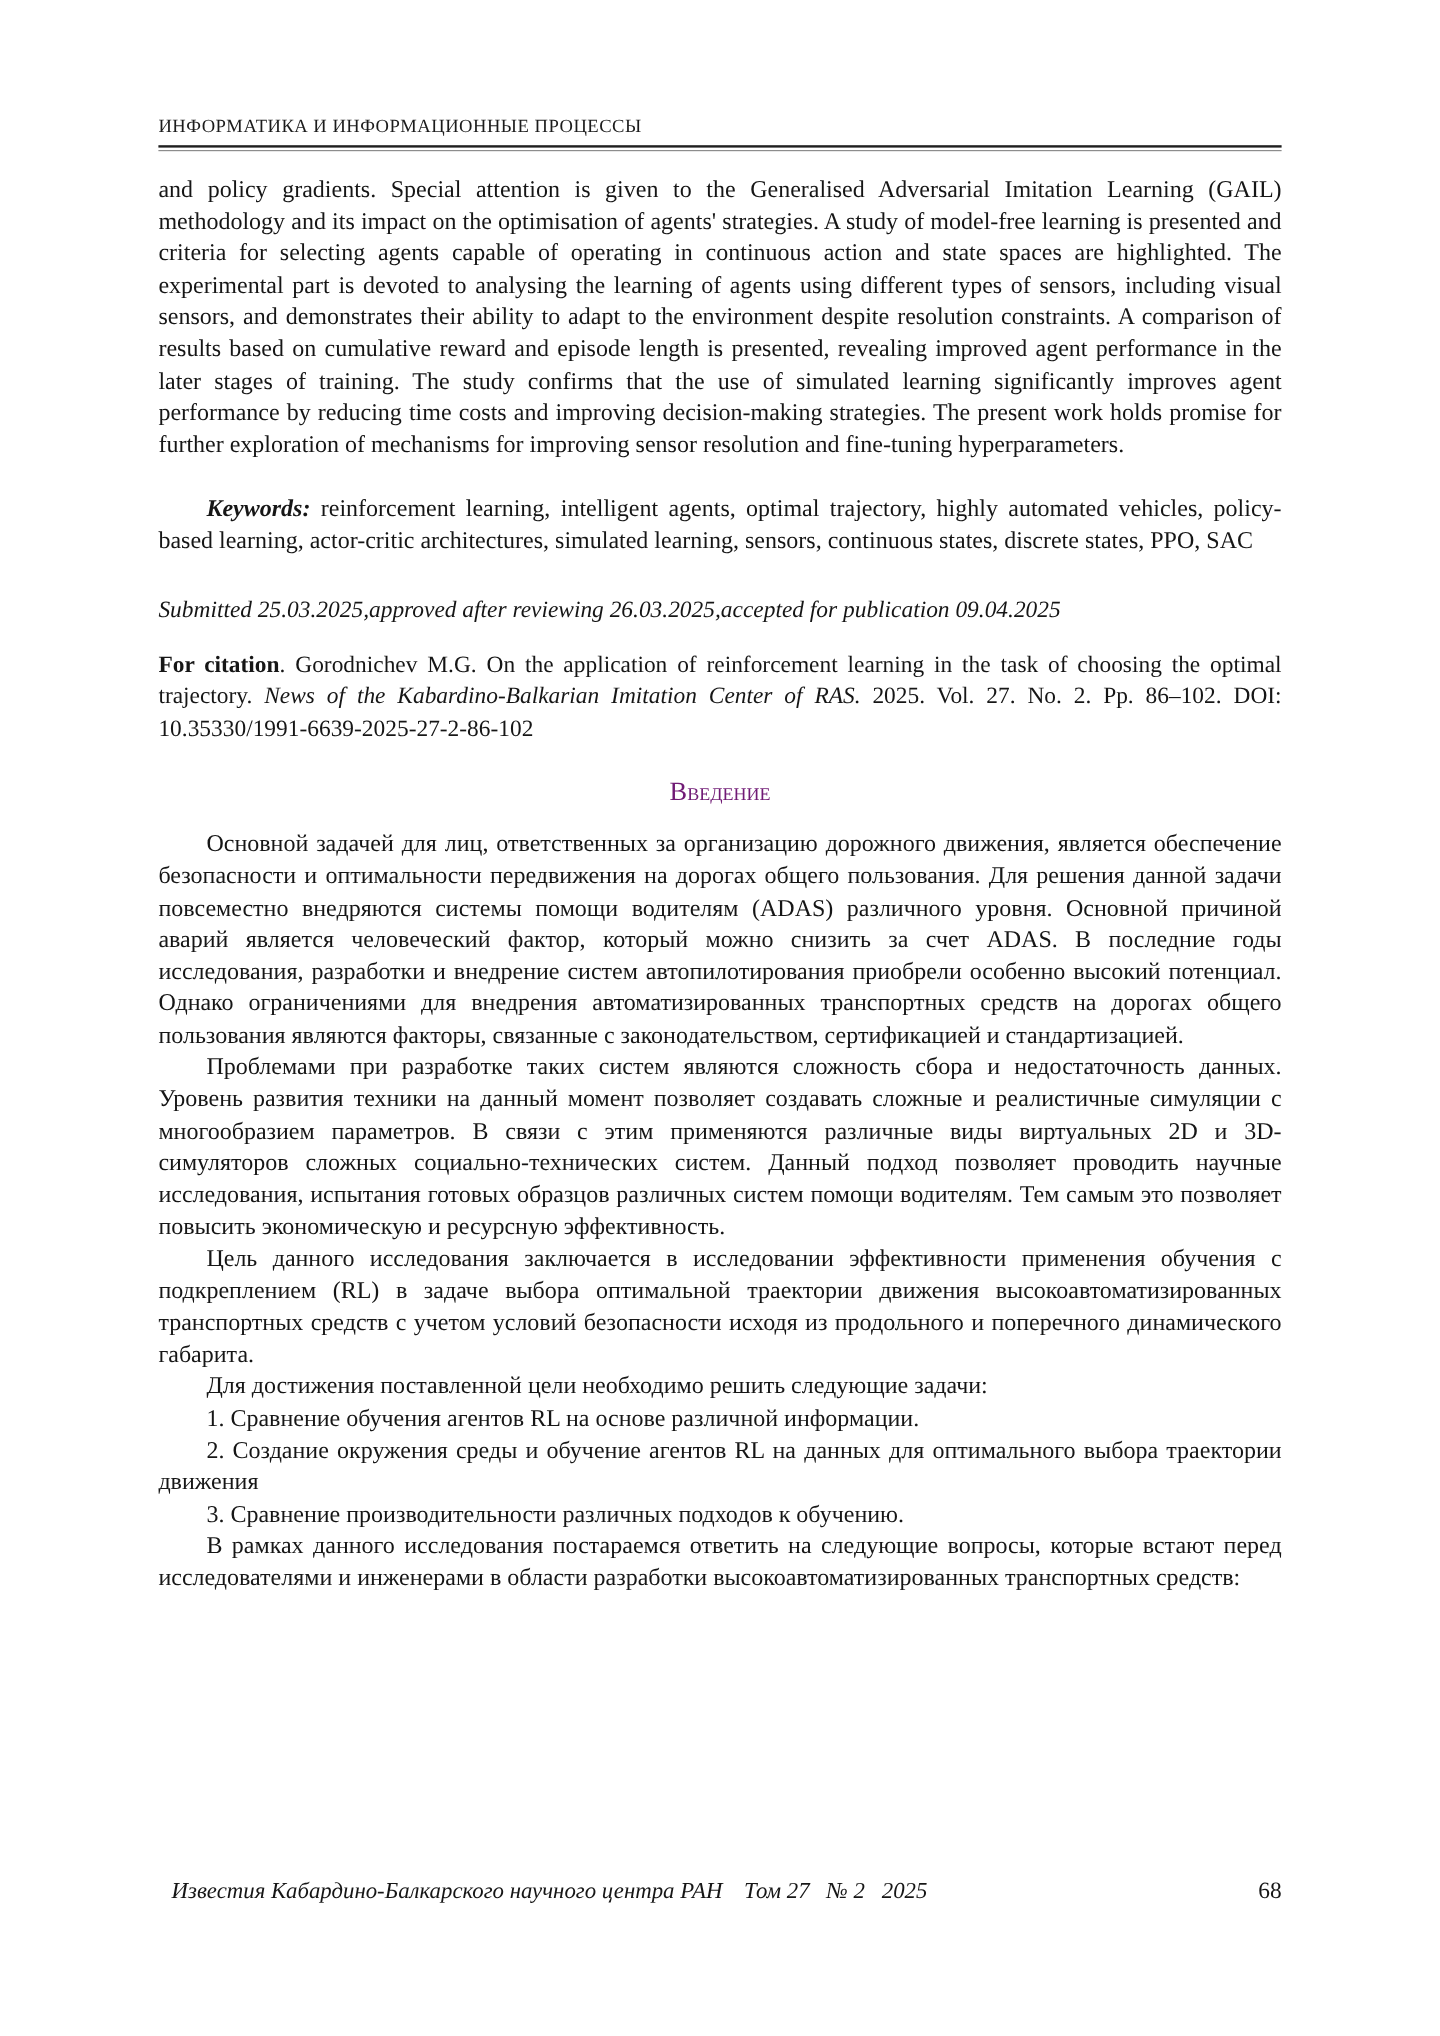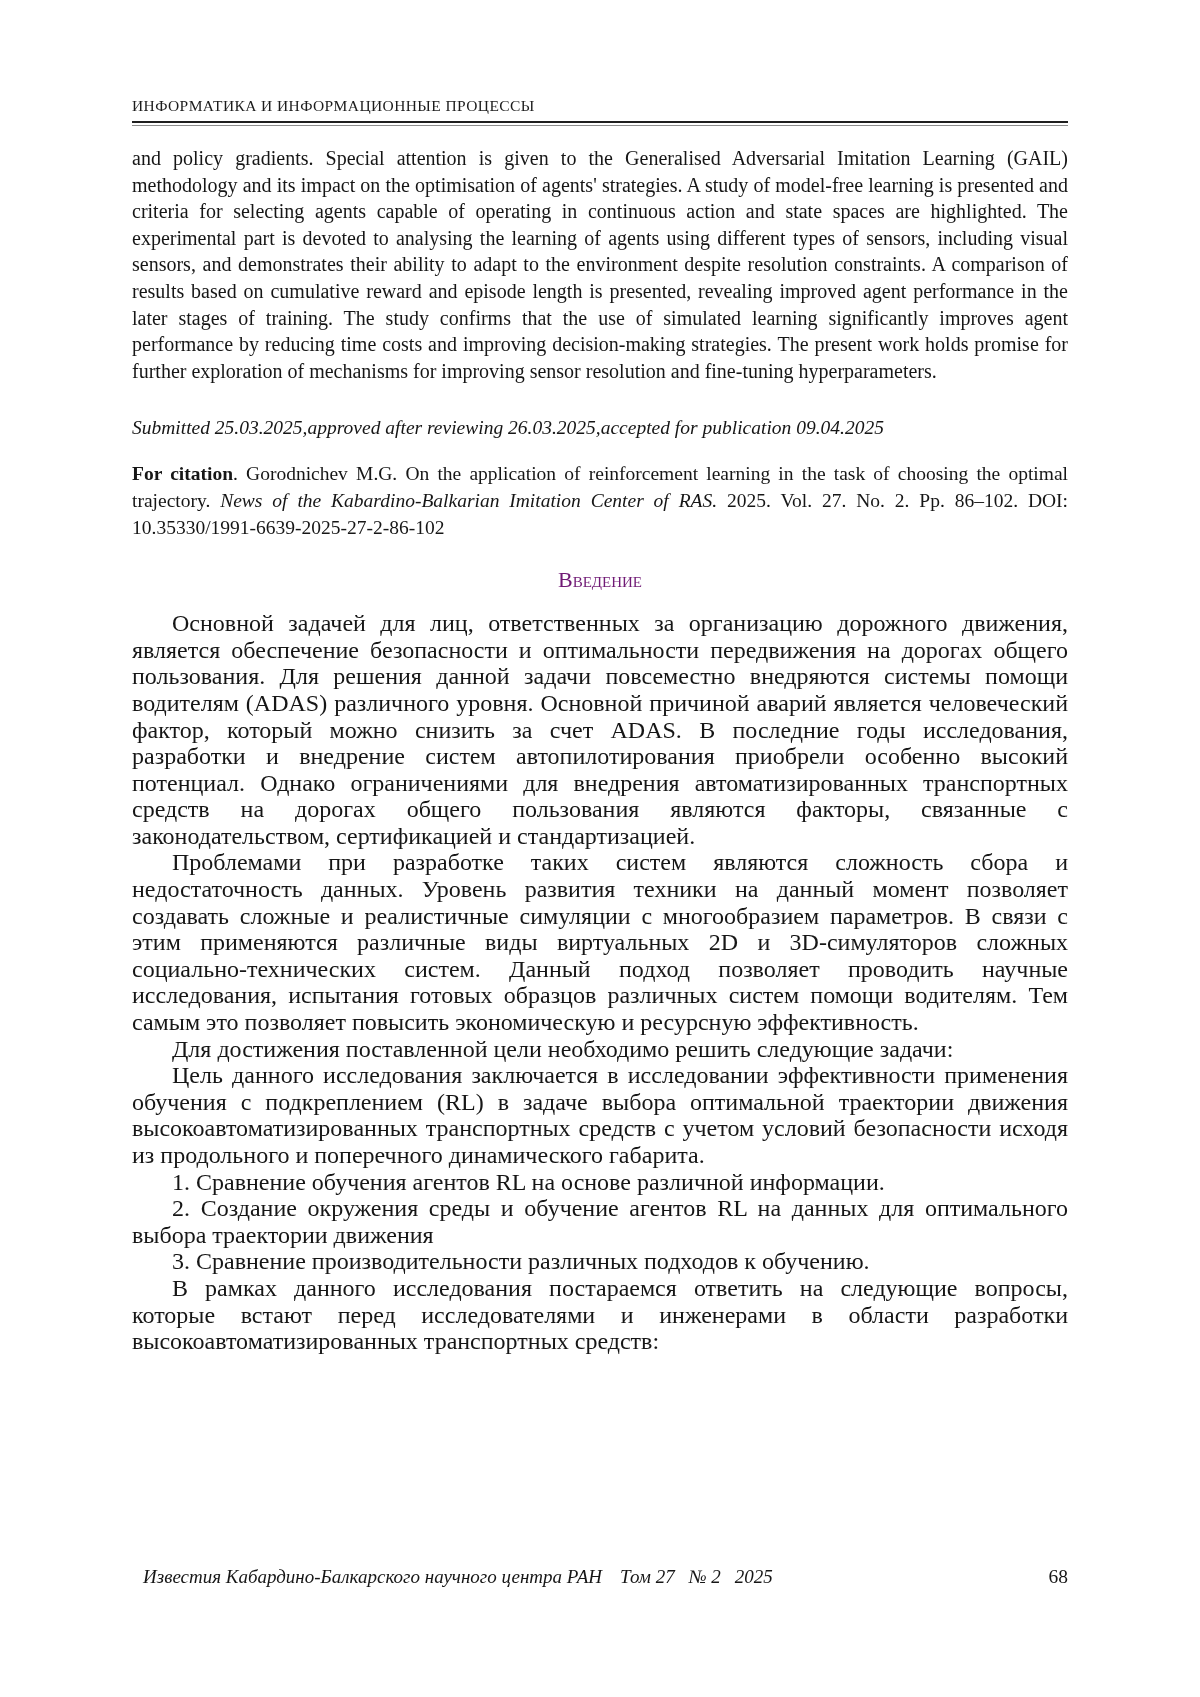"Keywords: reinforcement learning," p.body-text { html: none -> <p><span>Keywords:</span><span> reinforcement learning, intelligent agents, optimal trajectory, highly automated vehicles, policy-based learning, actor-critic architectures, simulated learning, sensors, continuous states, discrete states, PPO, SAC</span></p> }
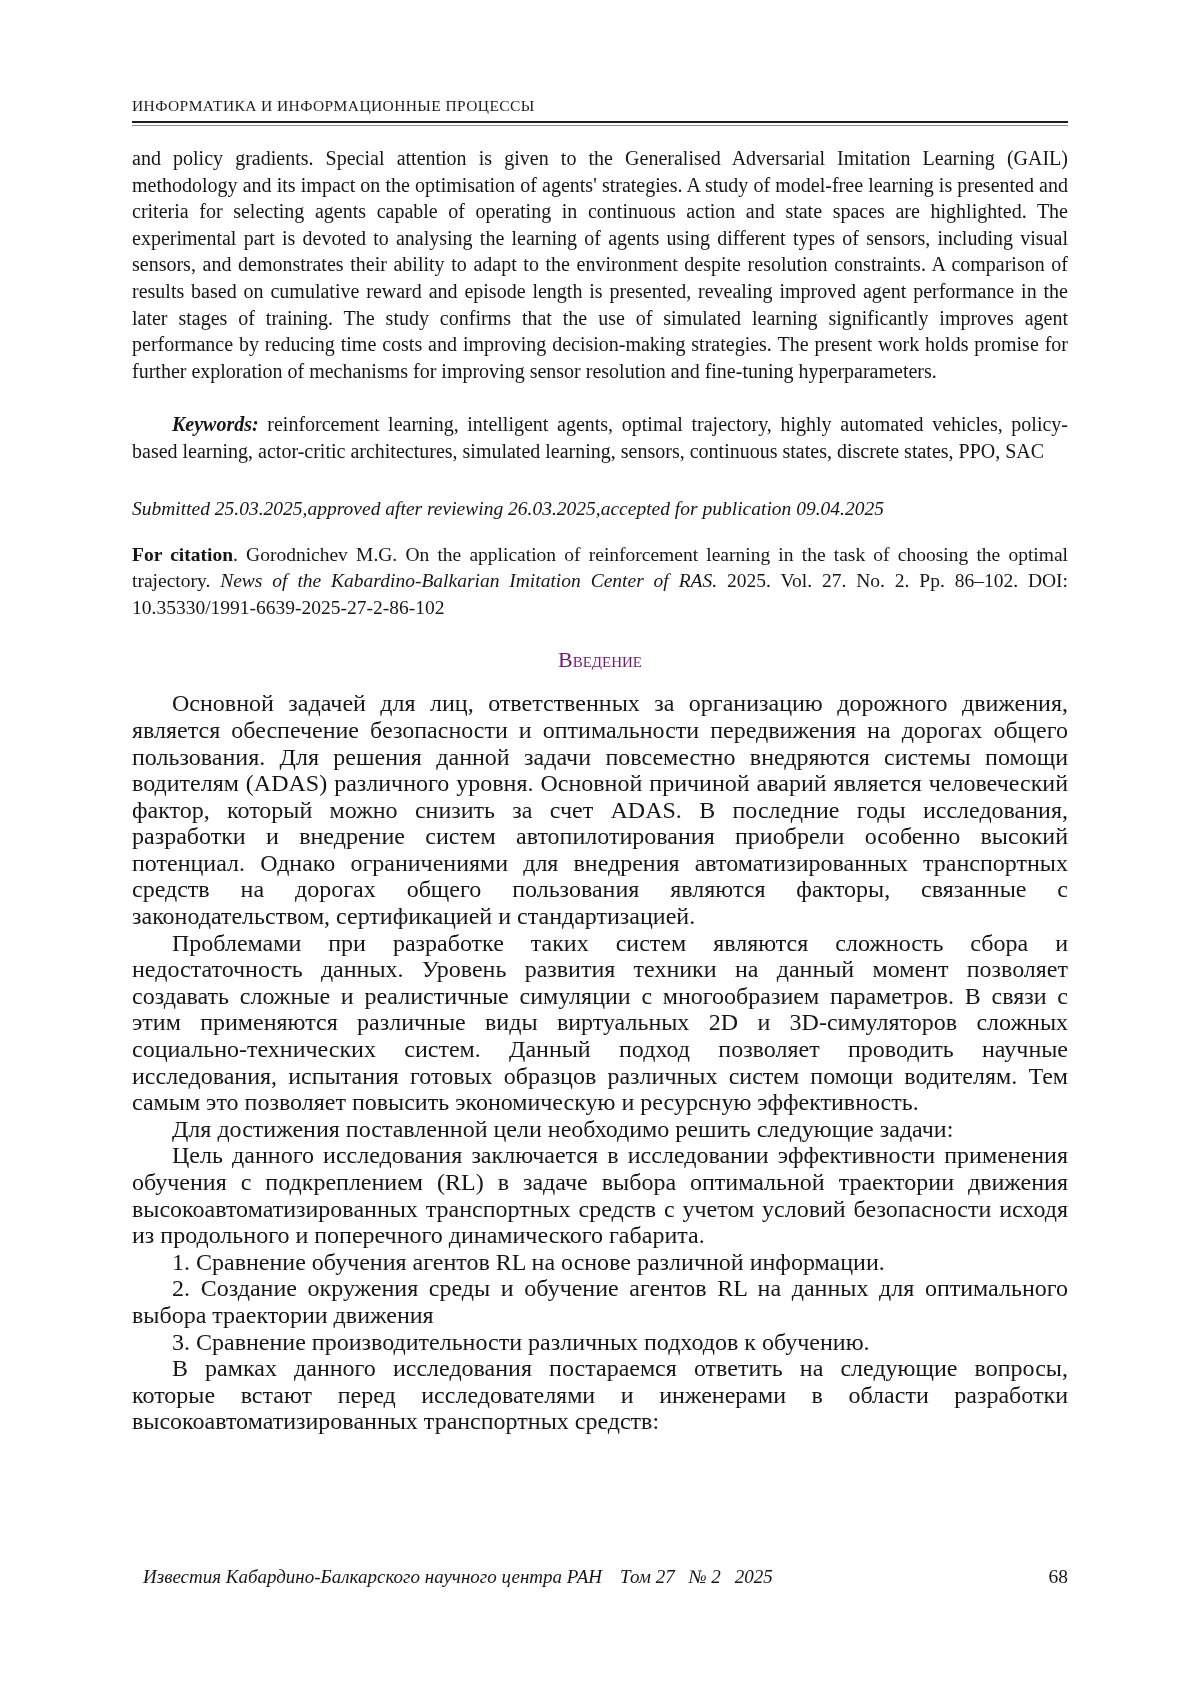"Основной задачей для лиц, ответственных" .intro p { font-size: 24px -> 20px }
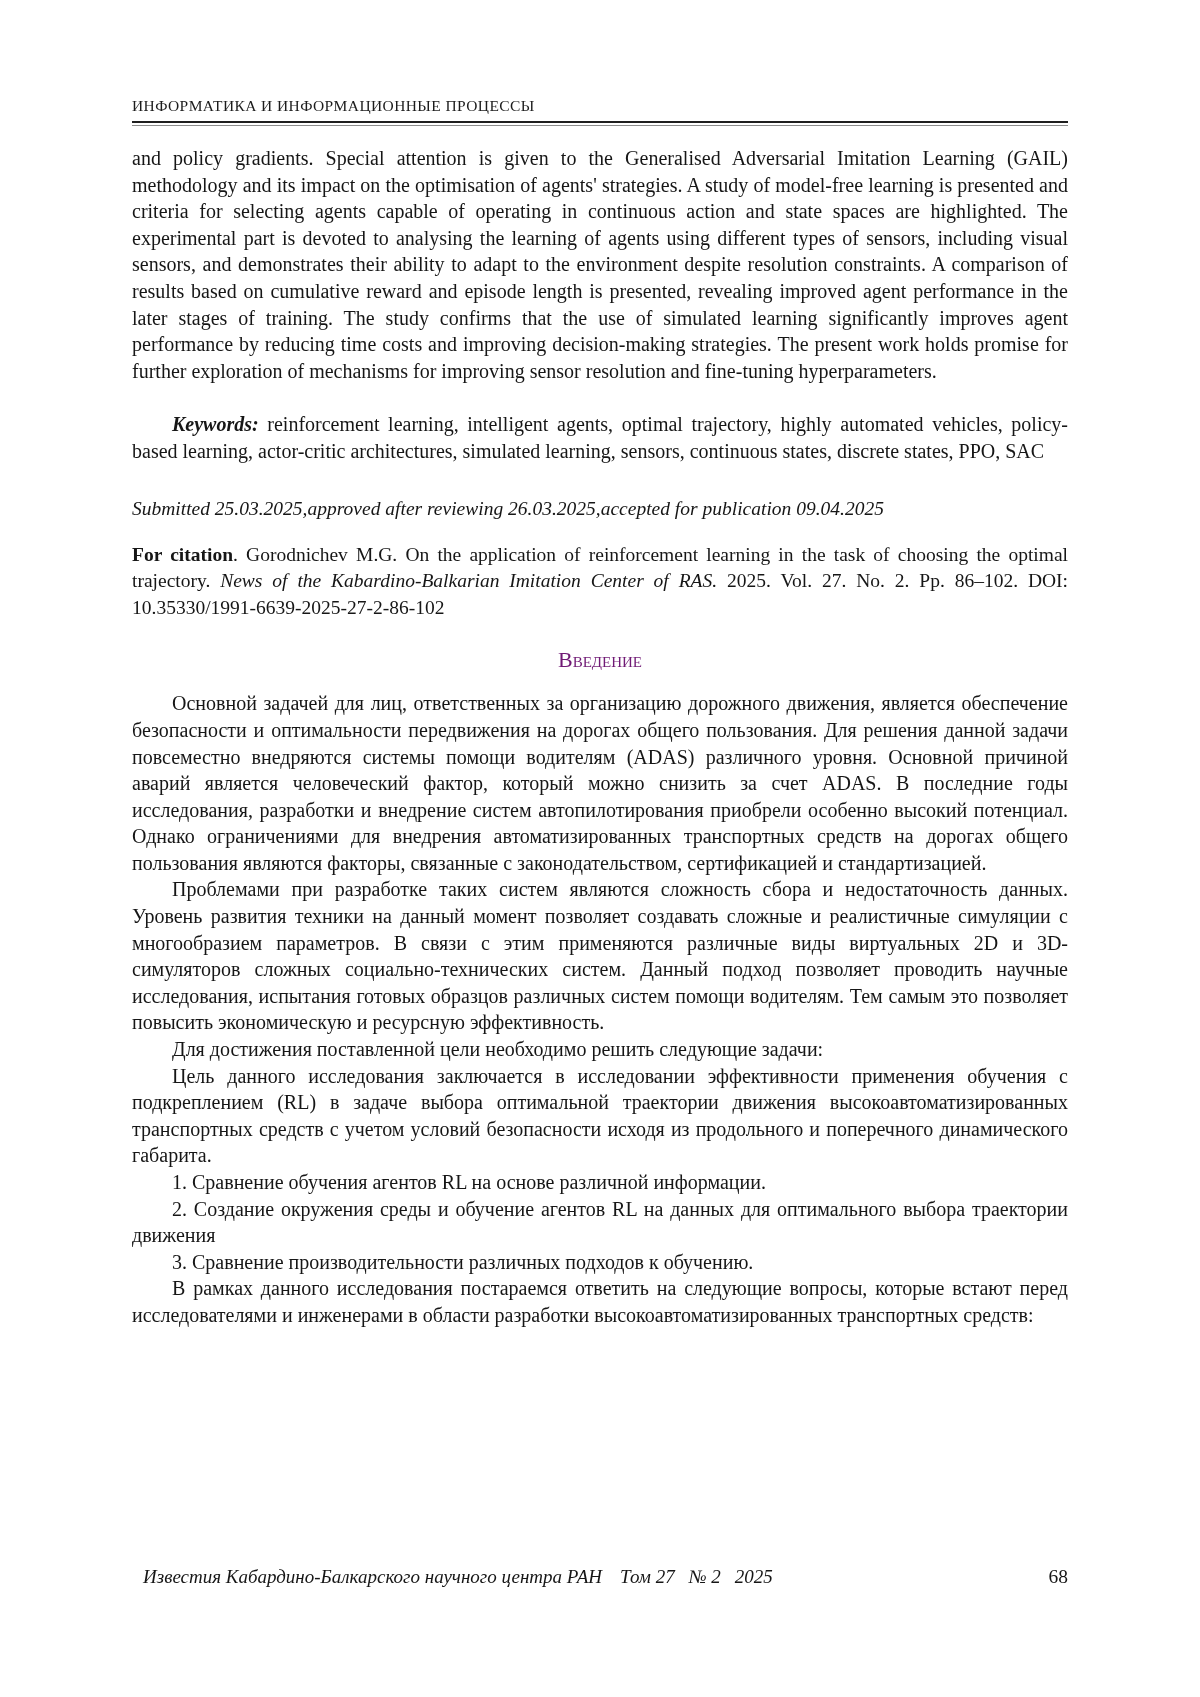"Для достижения поставленной цели" p { order: before "Цель данного исследования заключается в" -> after "Цель данного исследования заключается в" }
